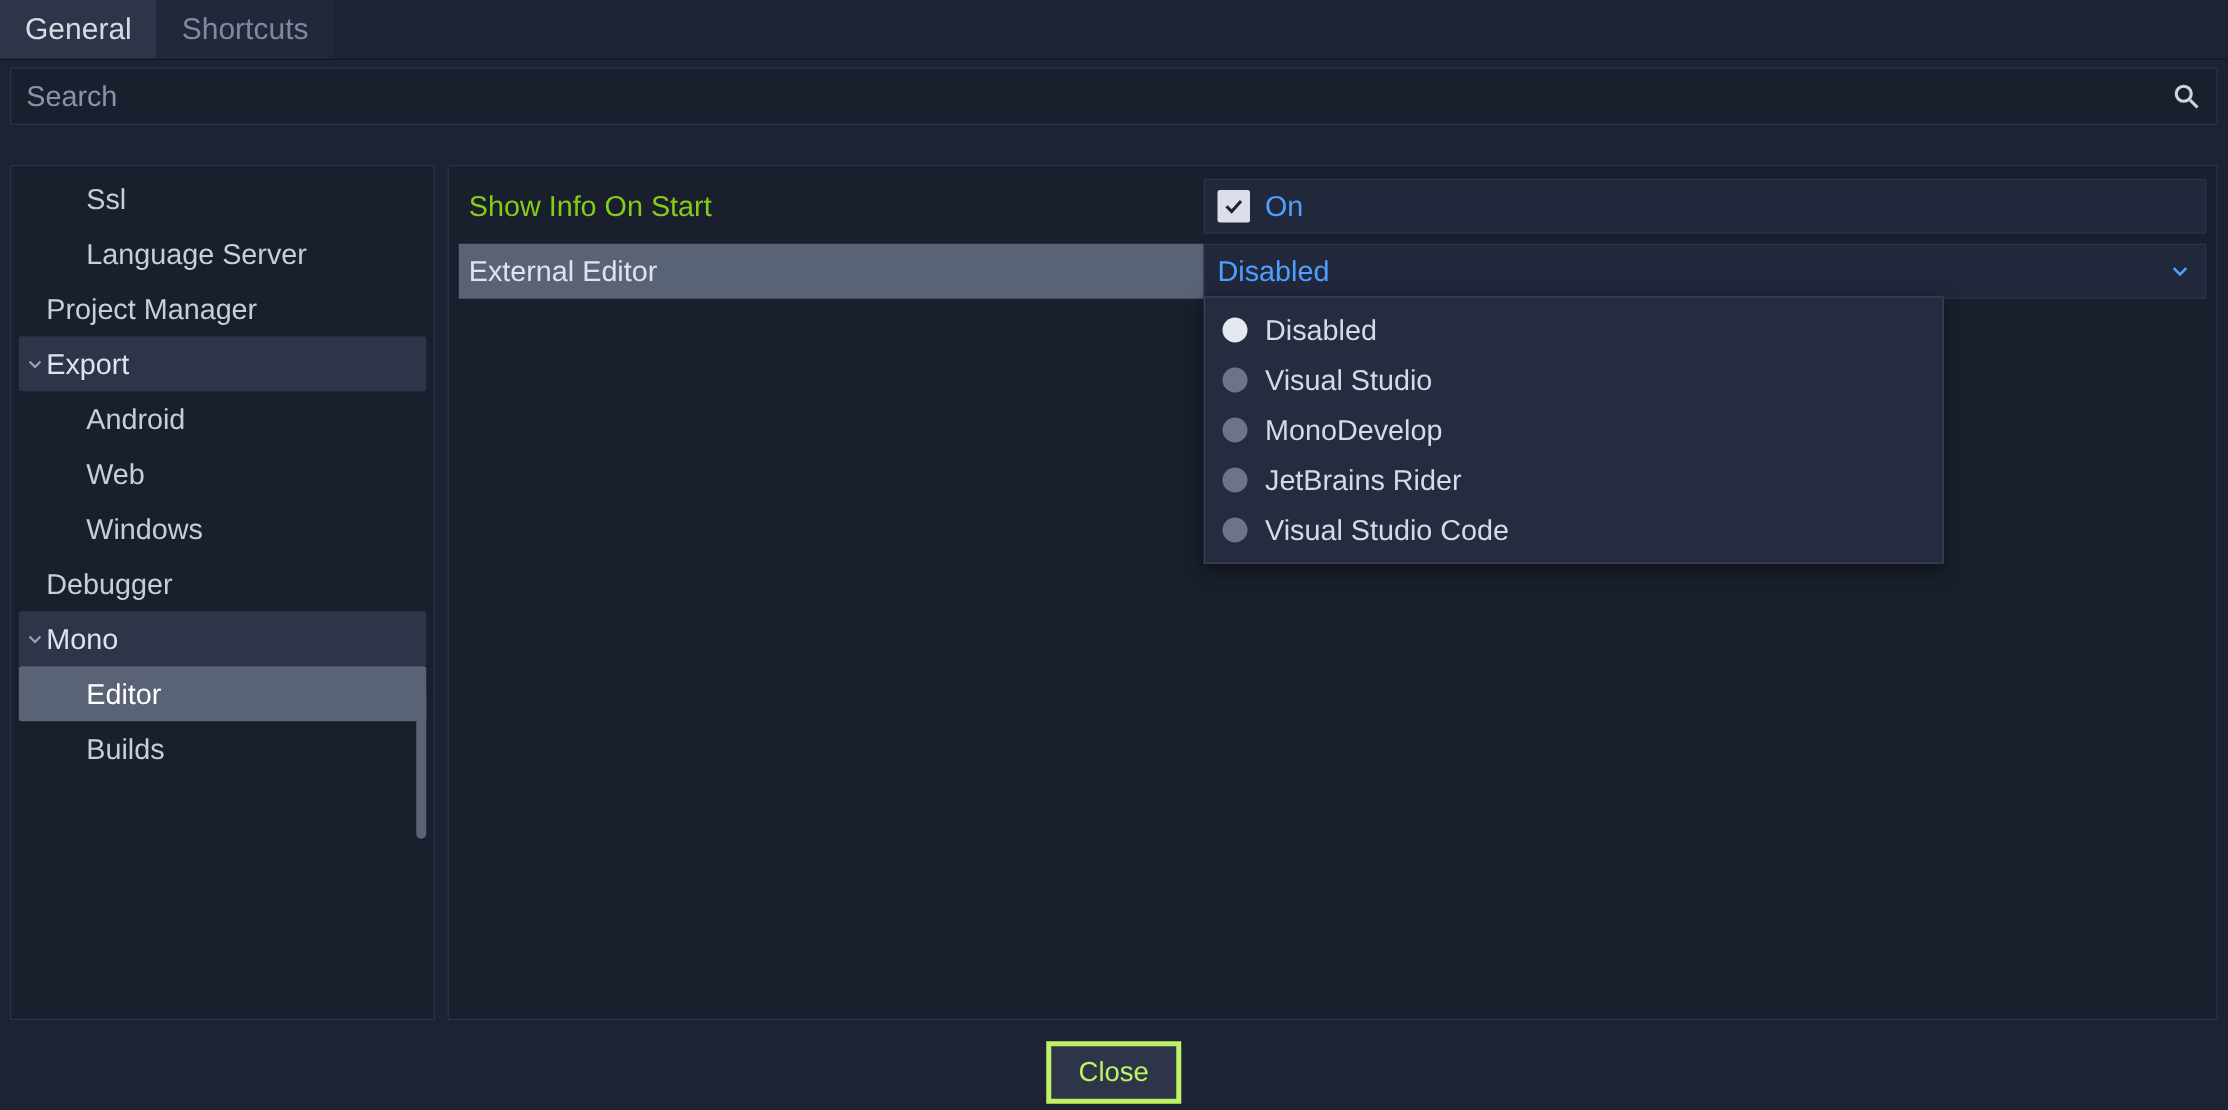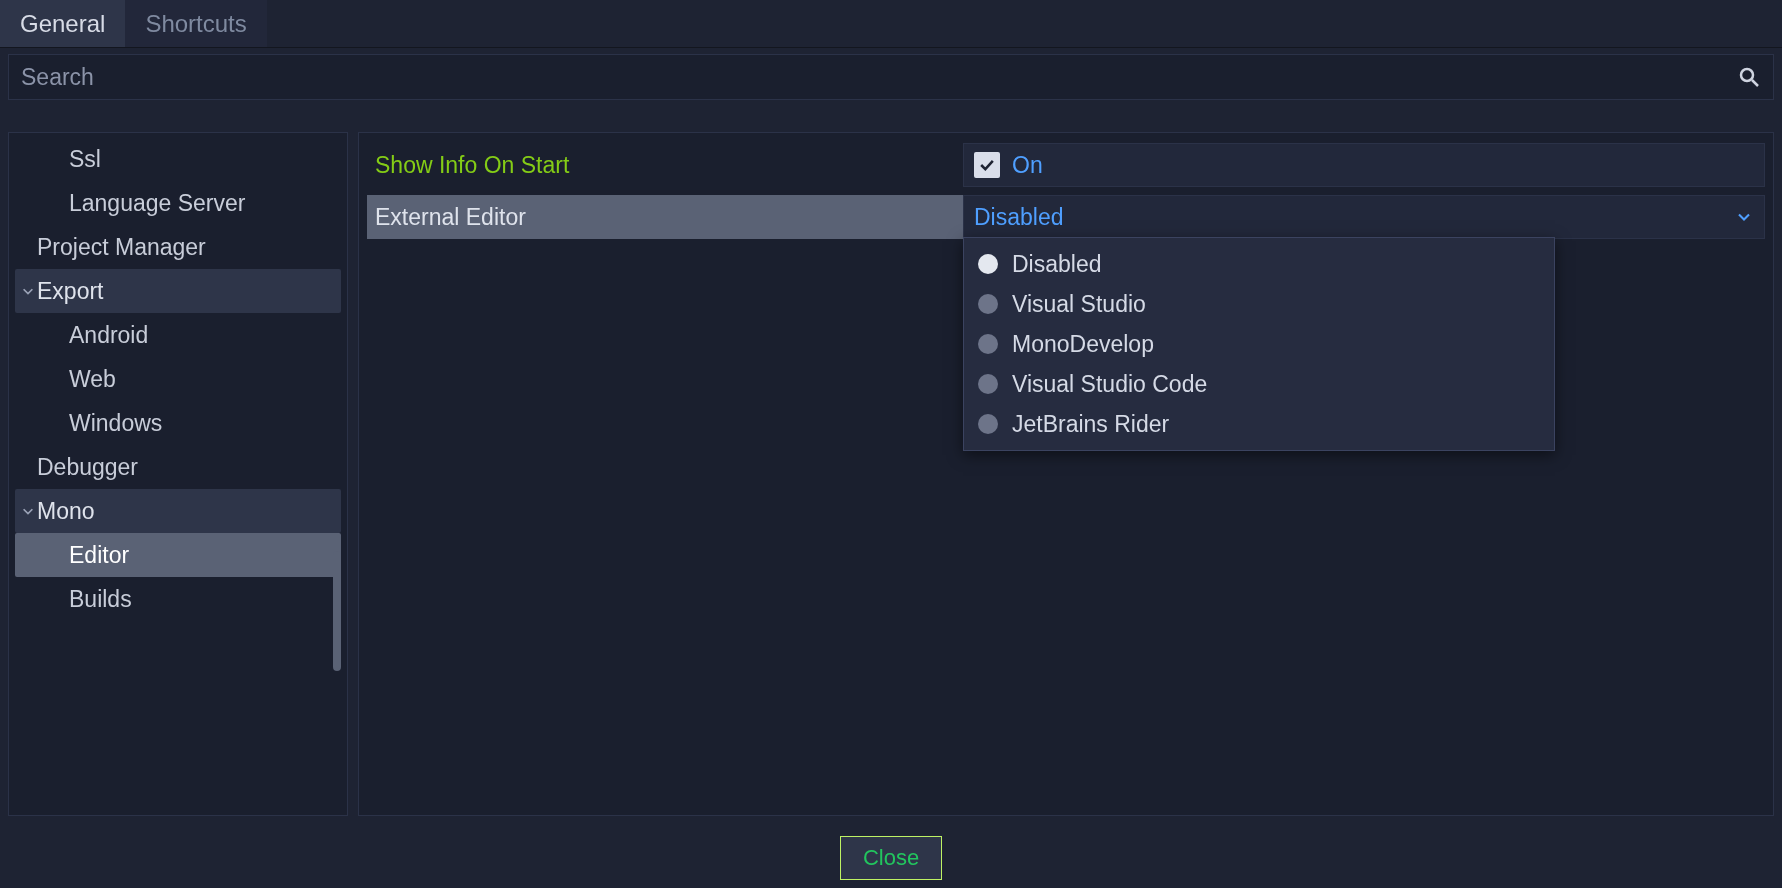"Visual Studio Code" div.dropdown-item { order: before "JetBrains Rider" -> after "JetBrains Rider" }
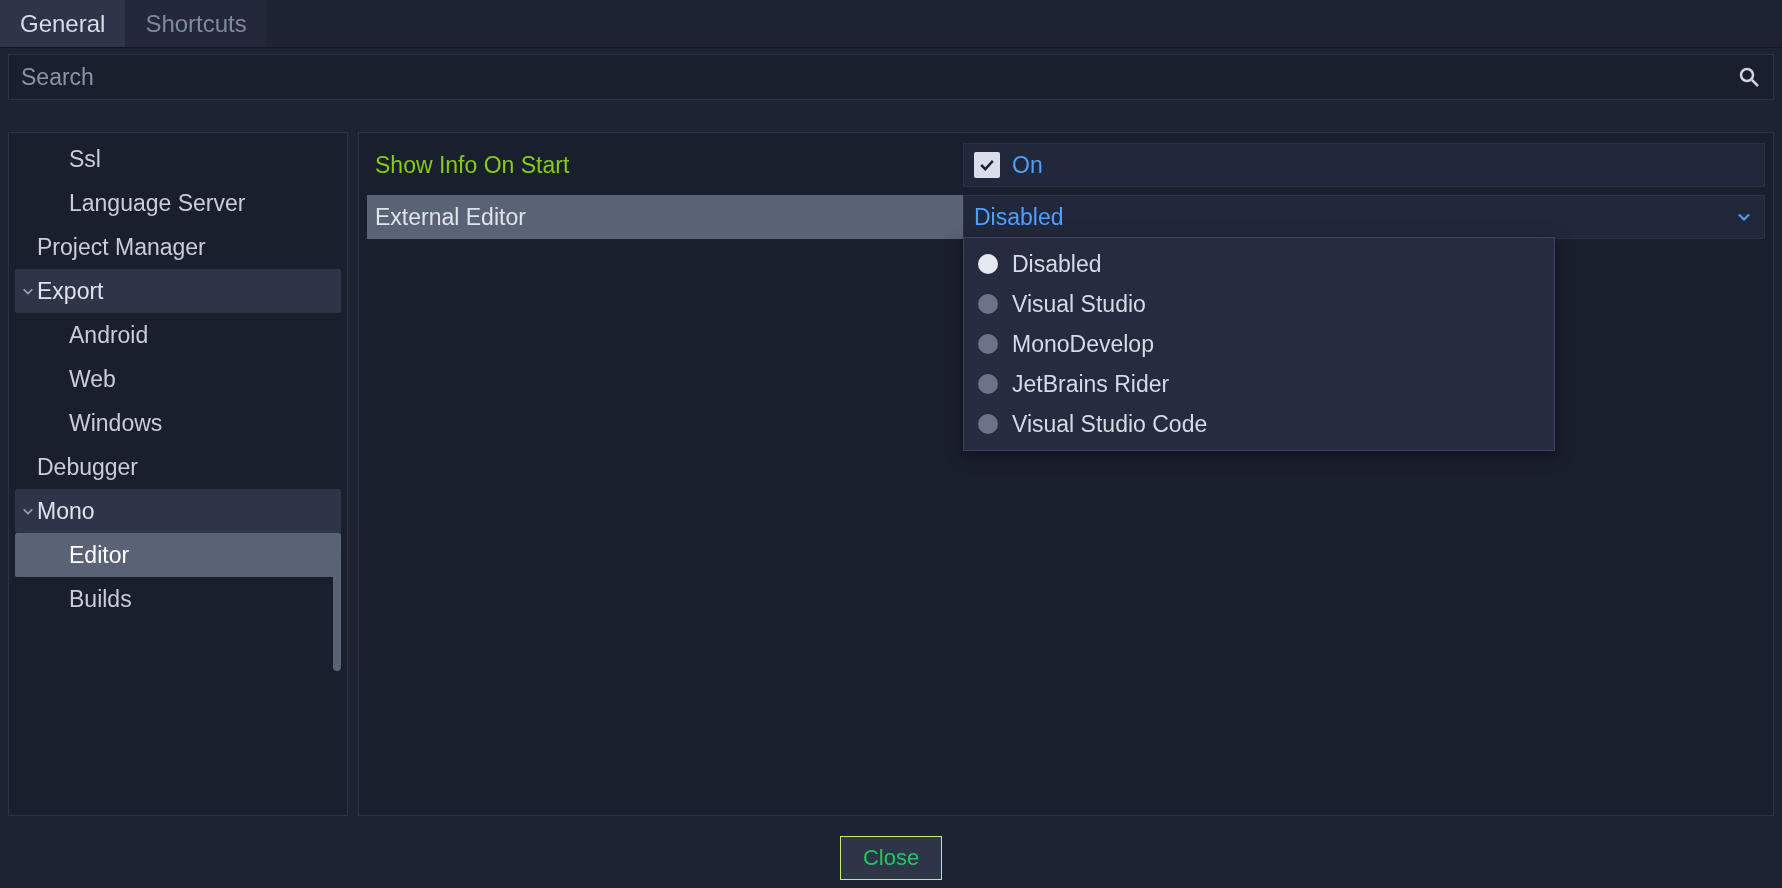"Close" .close-button { border: 1px solid #bef264 -> 4px solid #bef264; color: #22c55e -> #bef264 }
